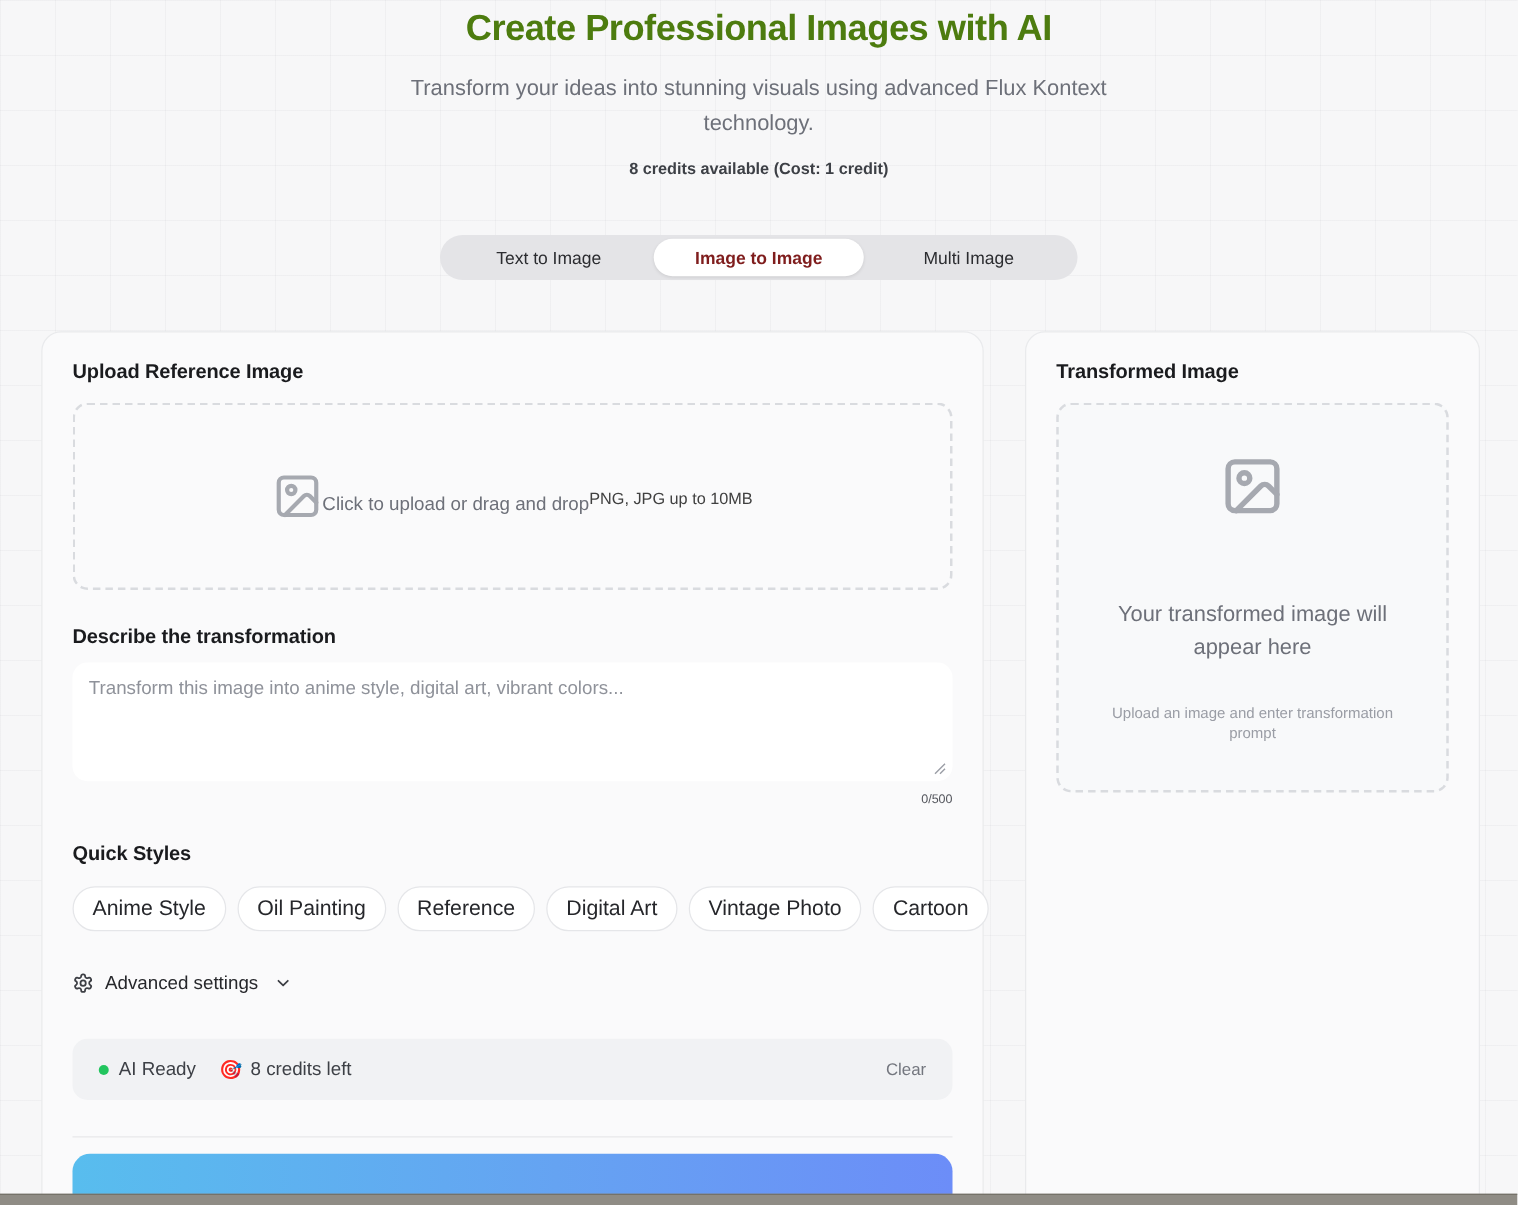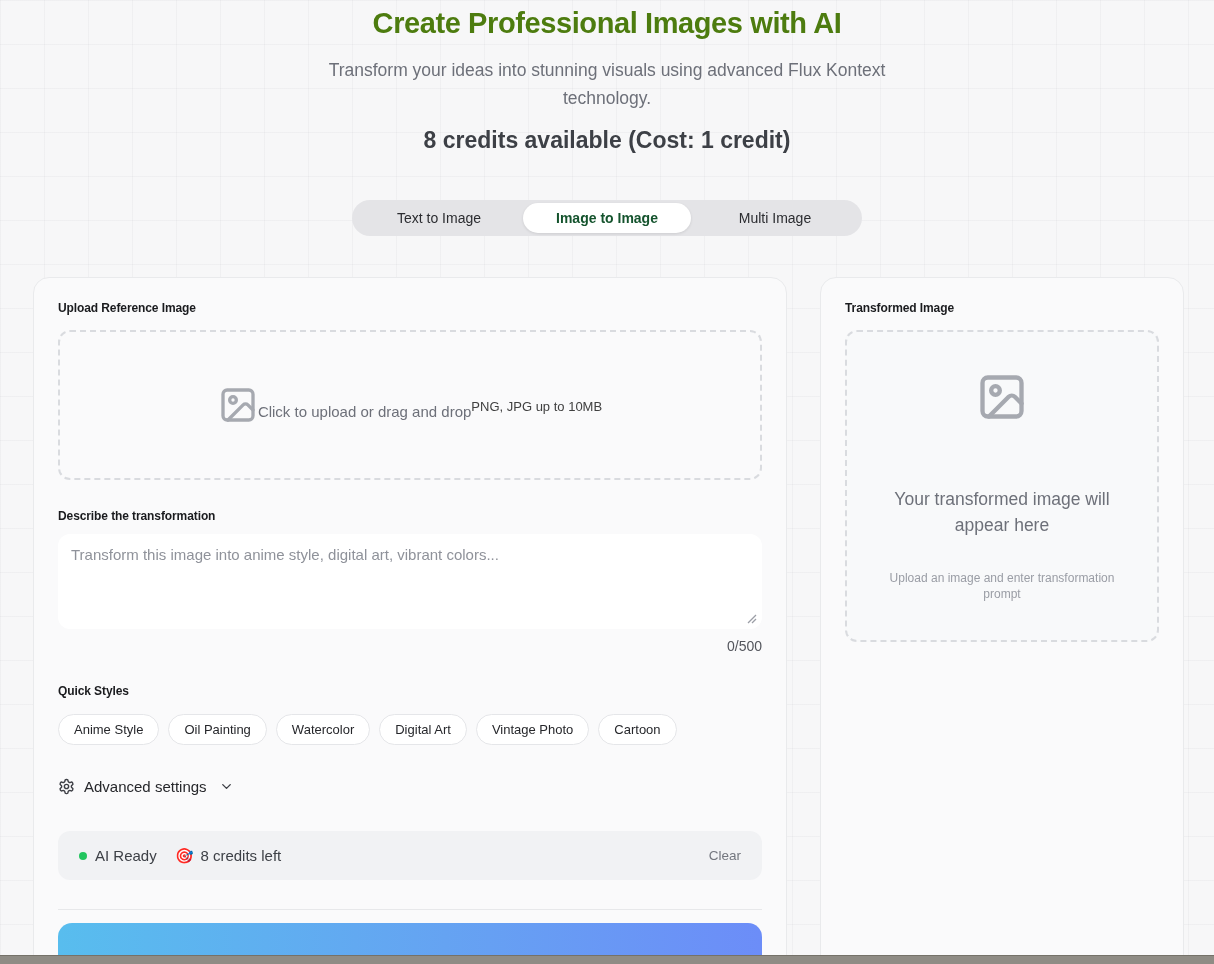"8 credits available (Cost: 1" .hero-credits { font-size: 23px -> 13px }
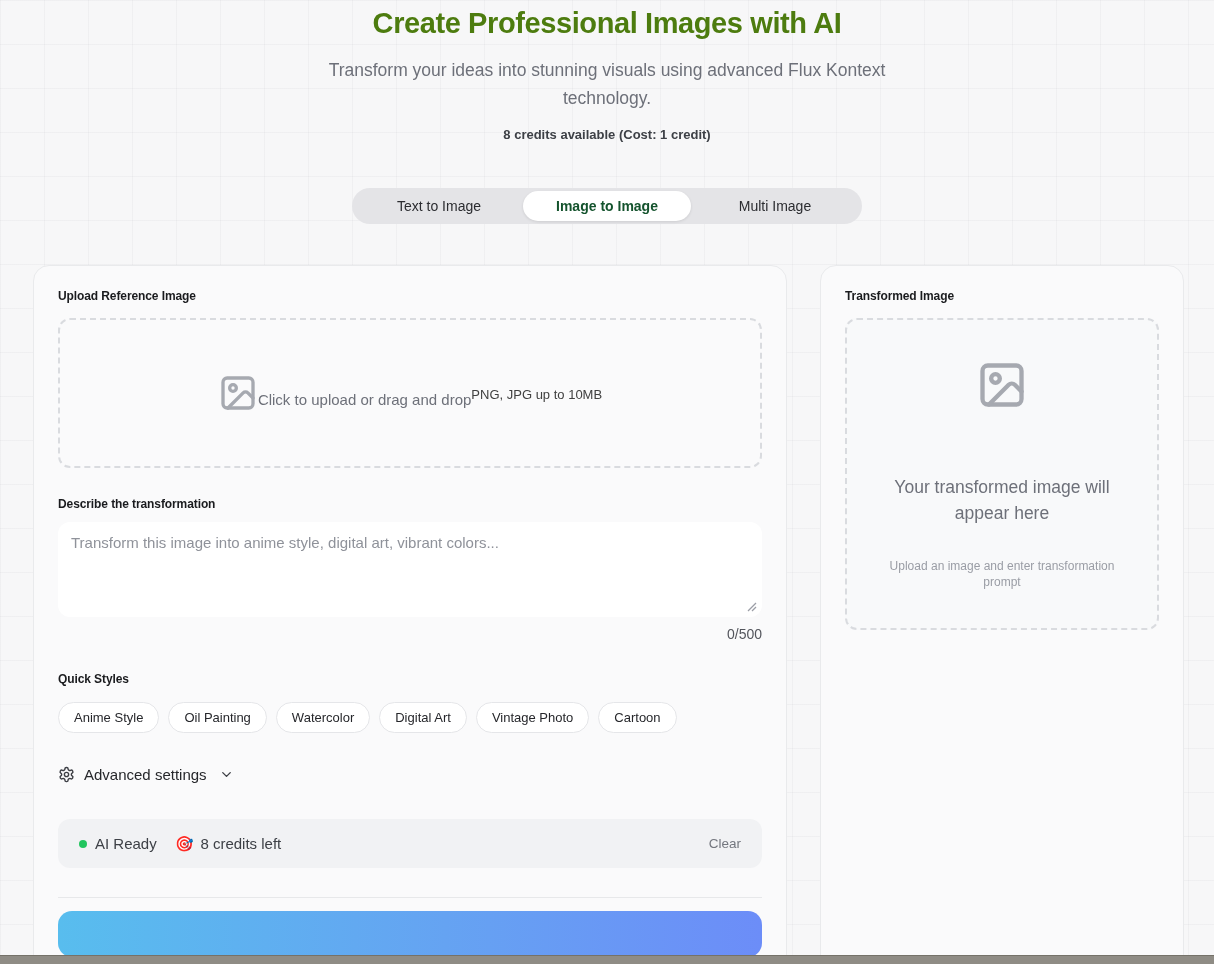"Image to Image" .tab.active { color: #14532d -> #7f1d1d }
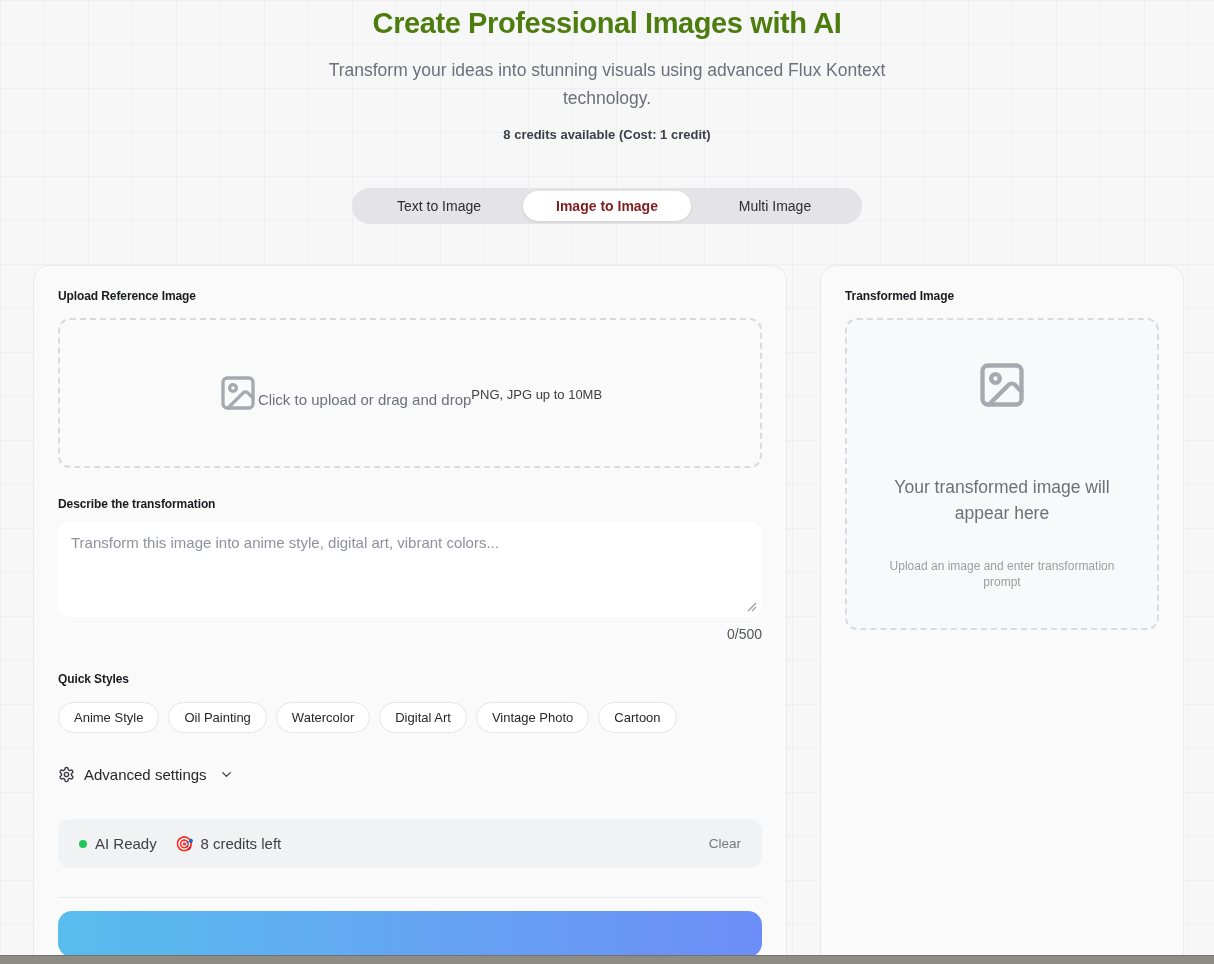"Upload Reference Image" .card h2 { font-size: 12px -> 16px }
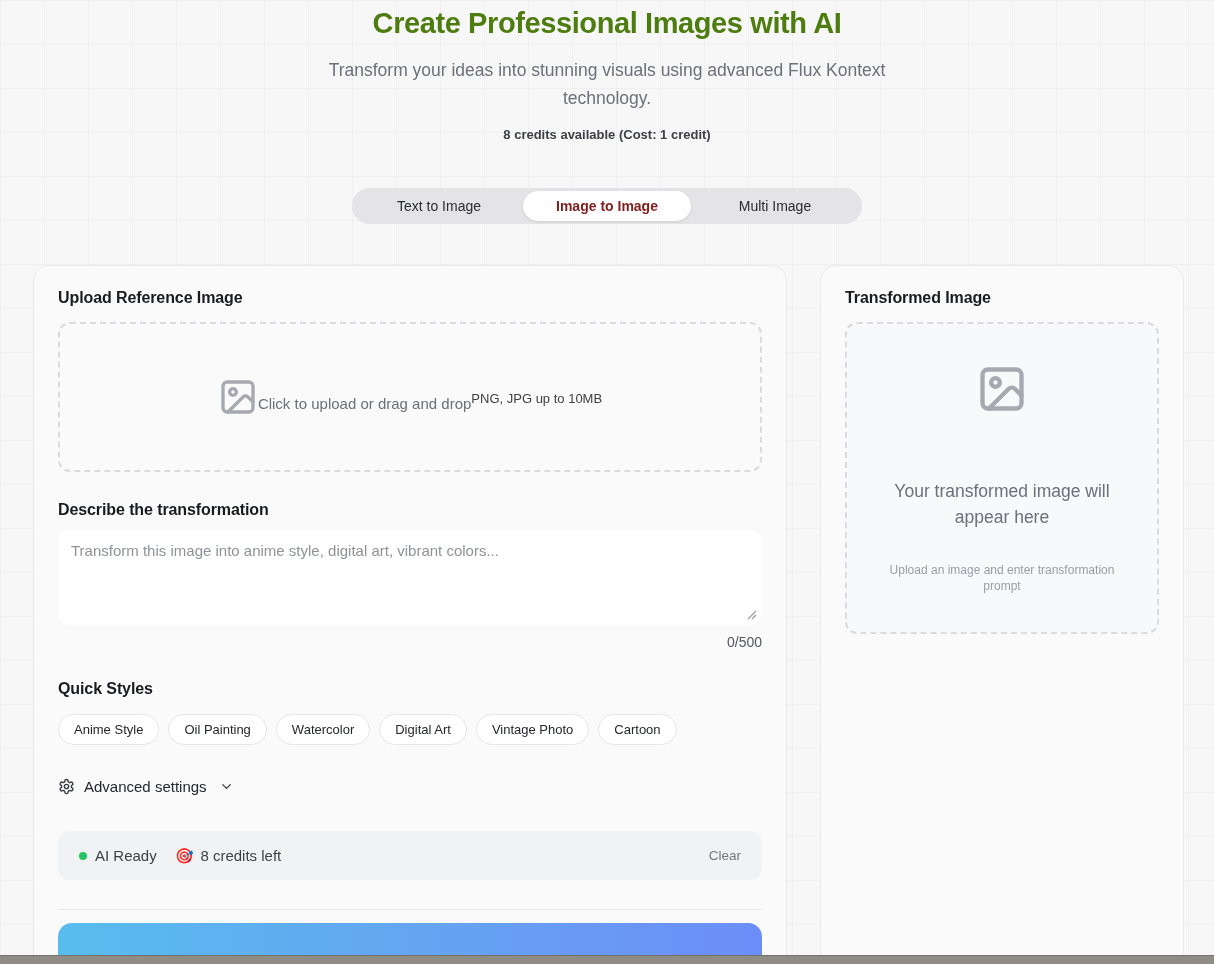"0/500" .char-count { font-size: 14px -> 10px }
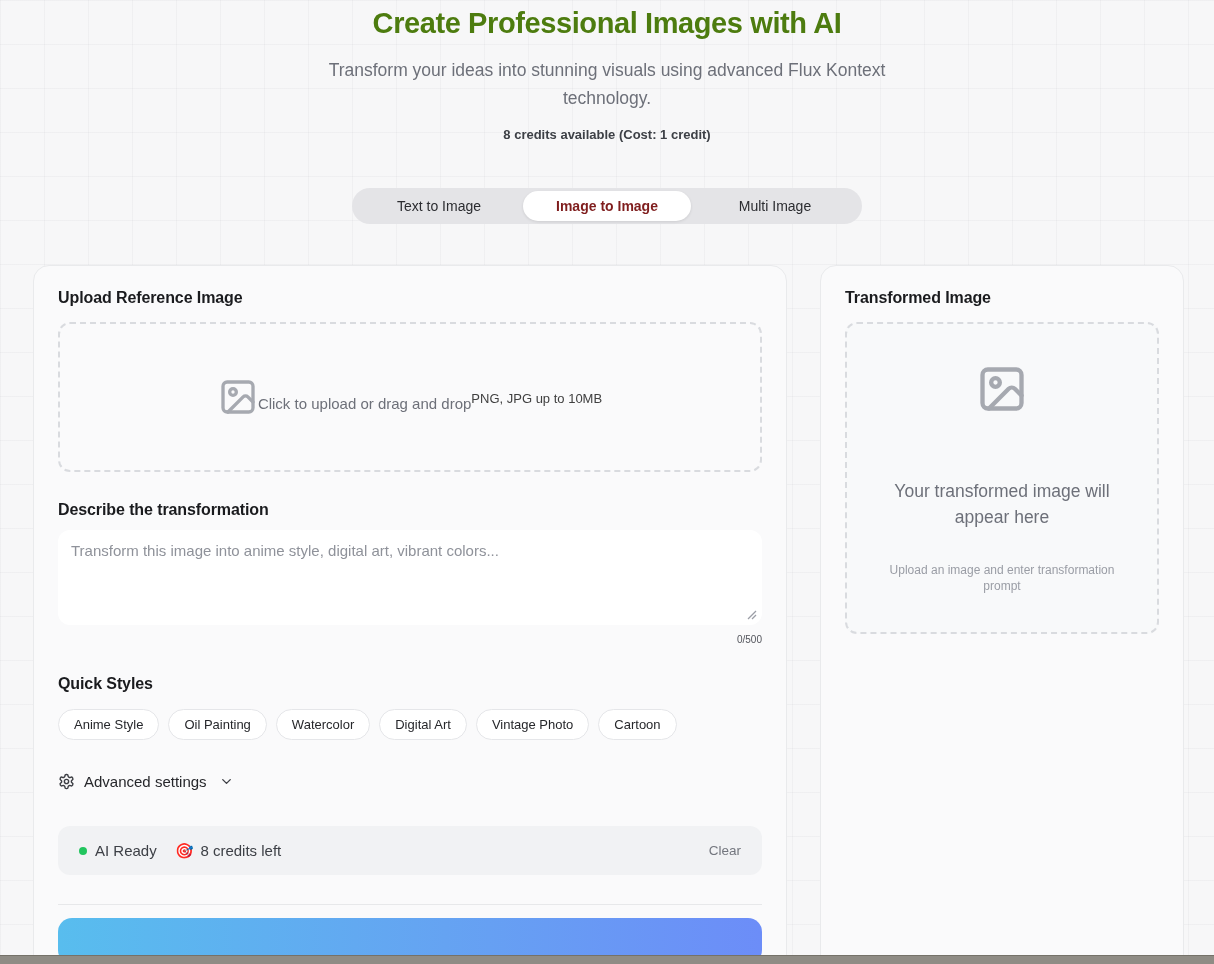"Anime Style" .pill { font-size: 13px -> 17px }
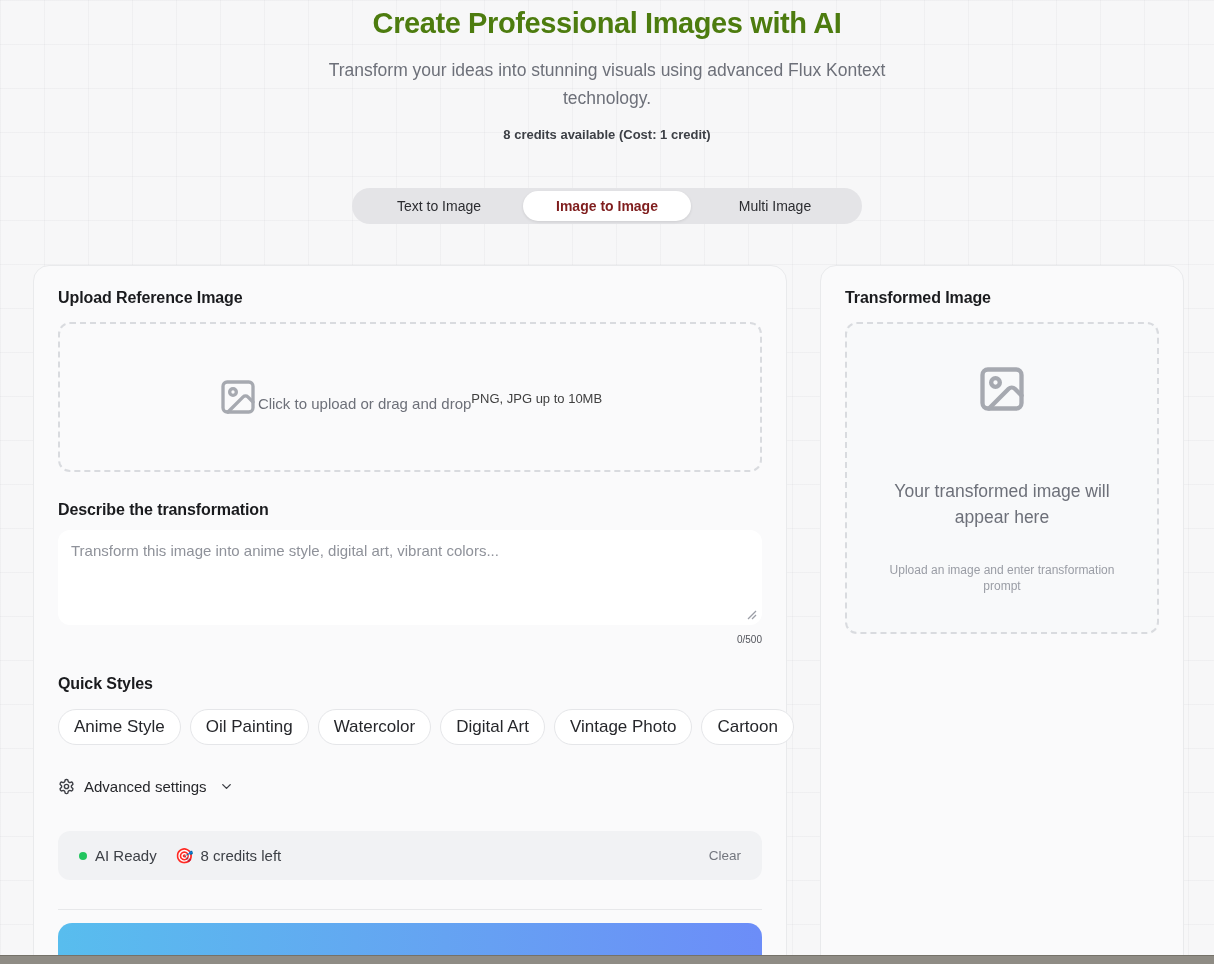"Watercolor" button.pill { text: Watercolor -> Reference }
